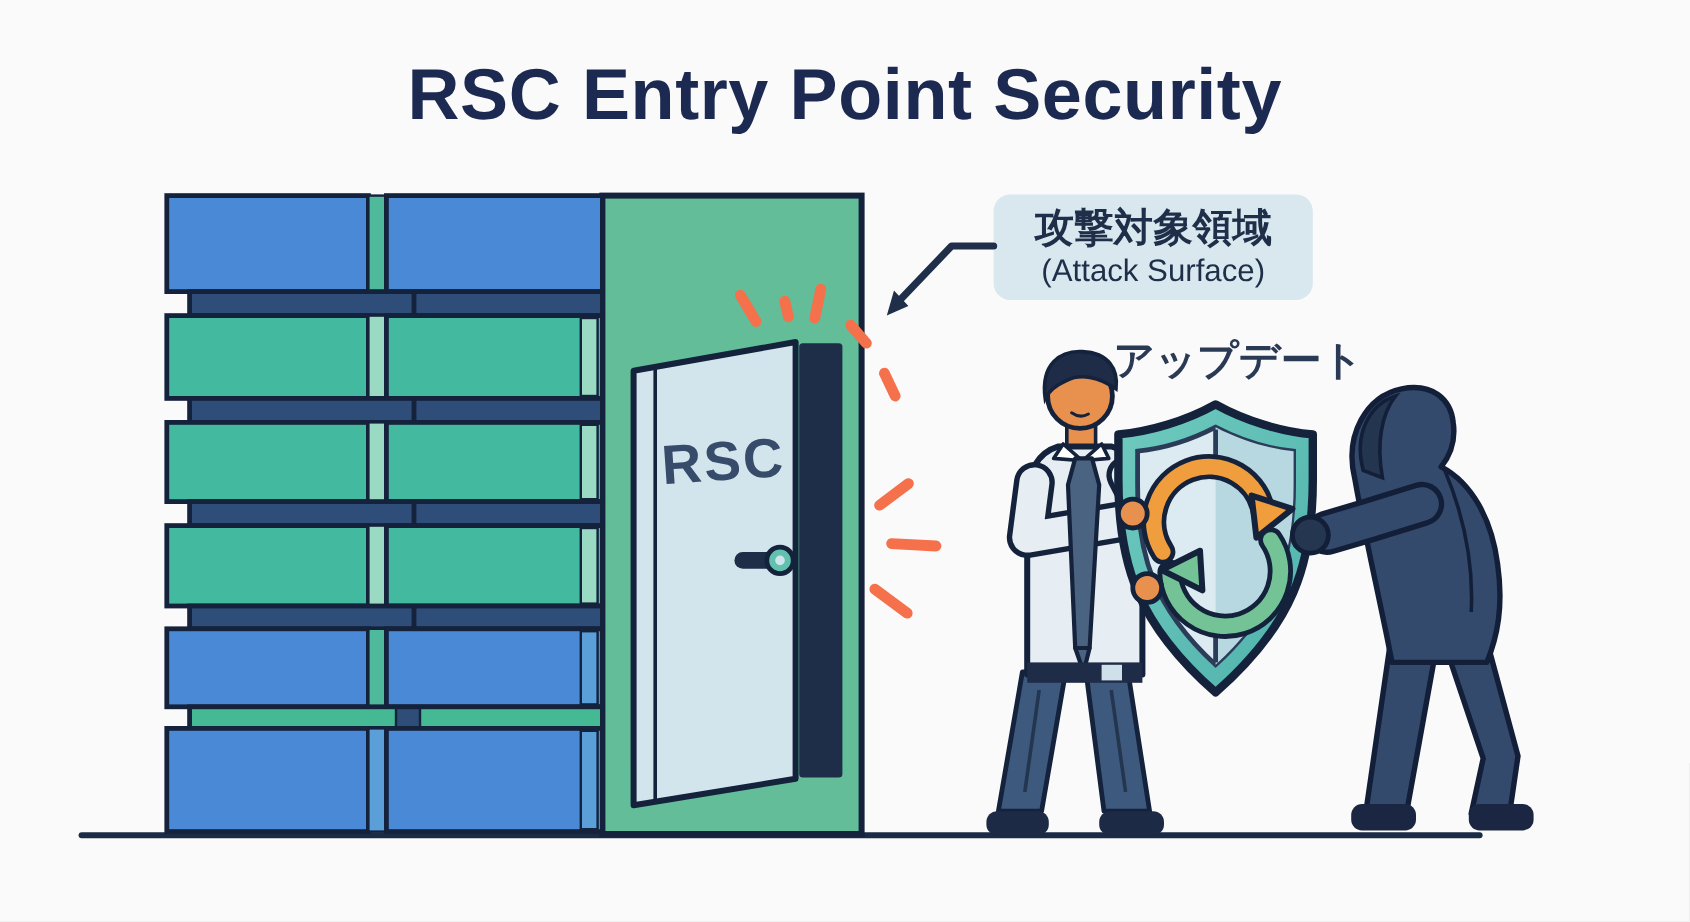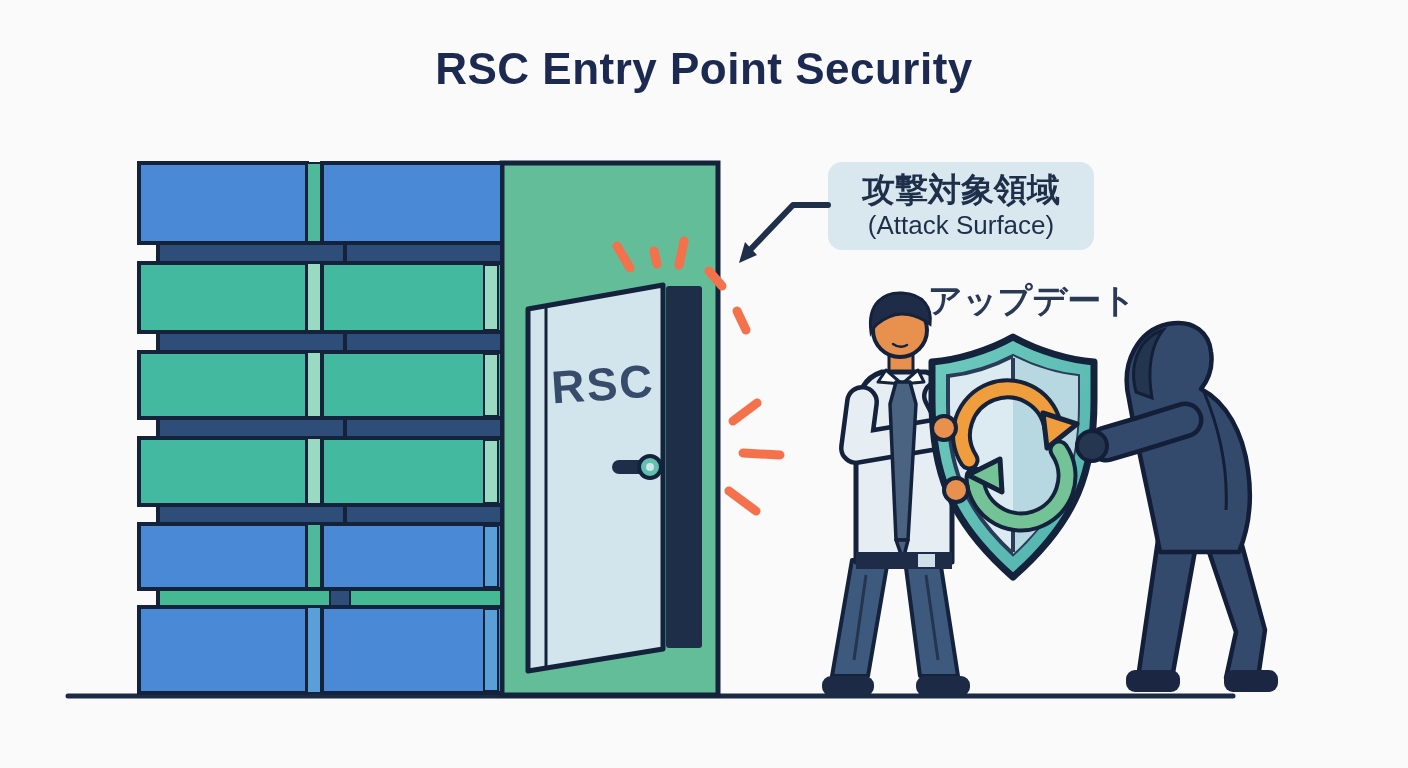"RSC Entry Point Security" .title { font-size: 44px -> 60px }
